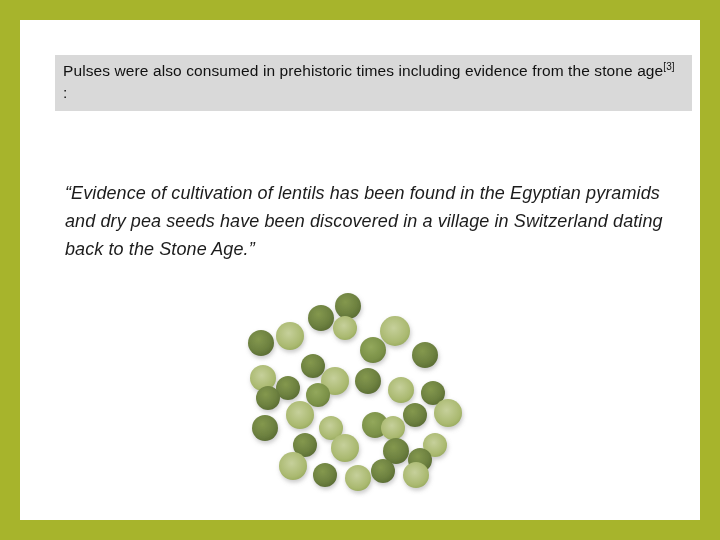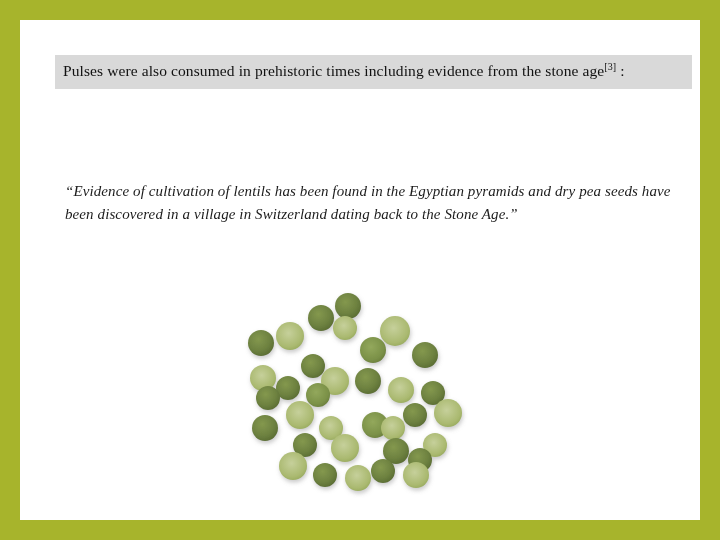"Pulses were also consumed in" .slide { font-family: Liberation Serif, serif -> Liberation Sans, sans-serif }
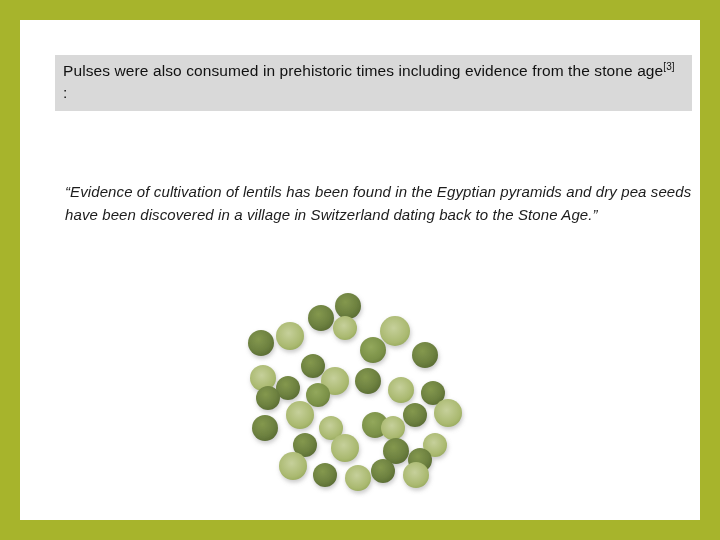"“Evidence of cultivation of lentils" .quote { font-size: 15px -> 18px }
